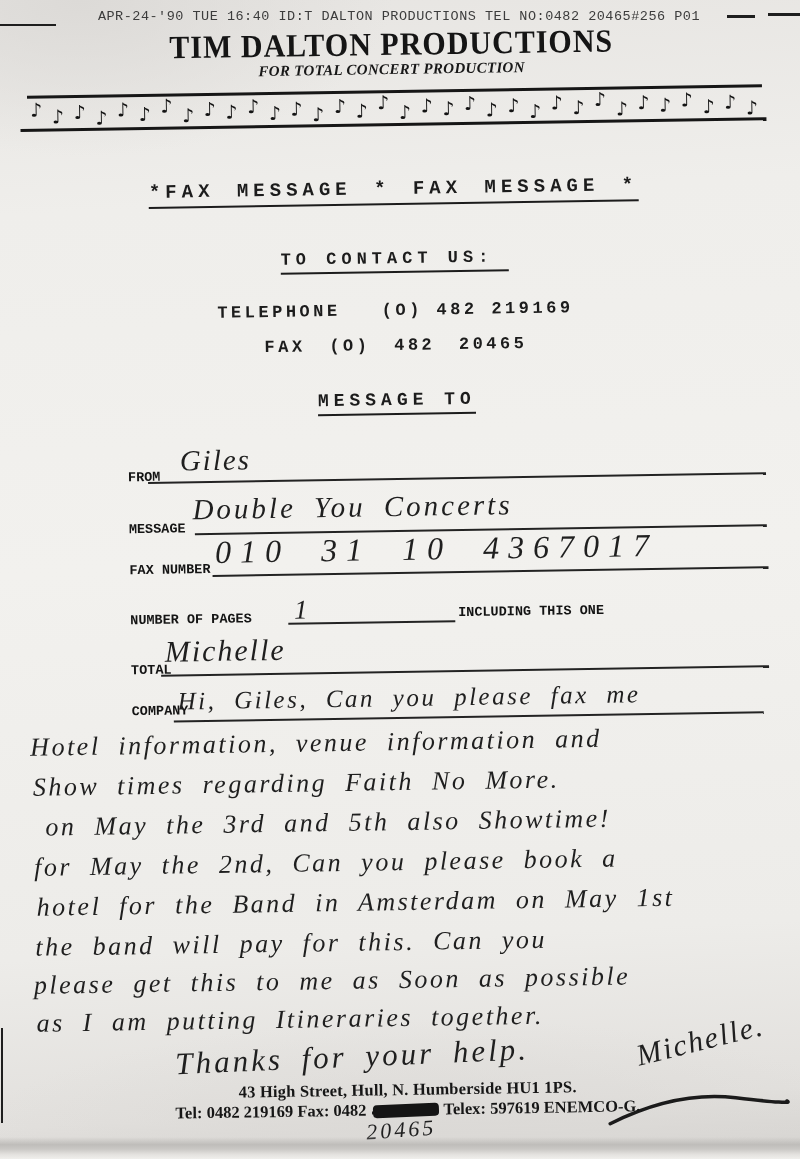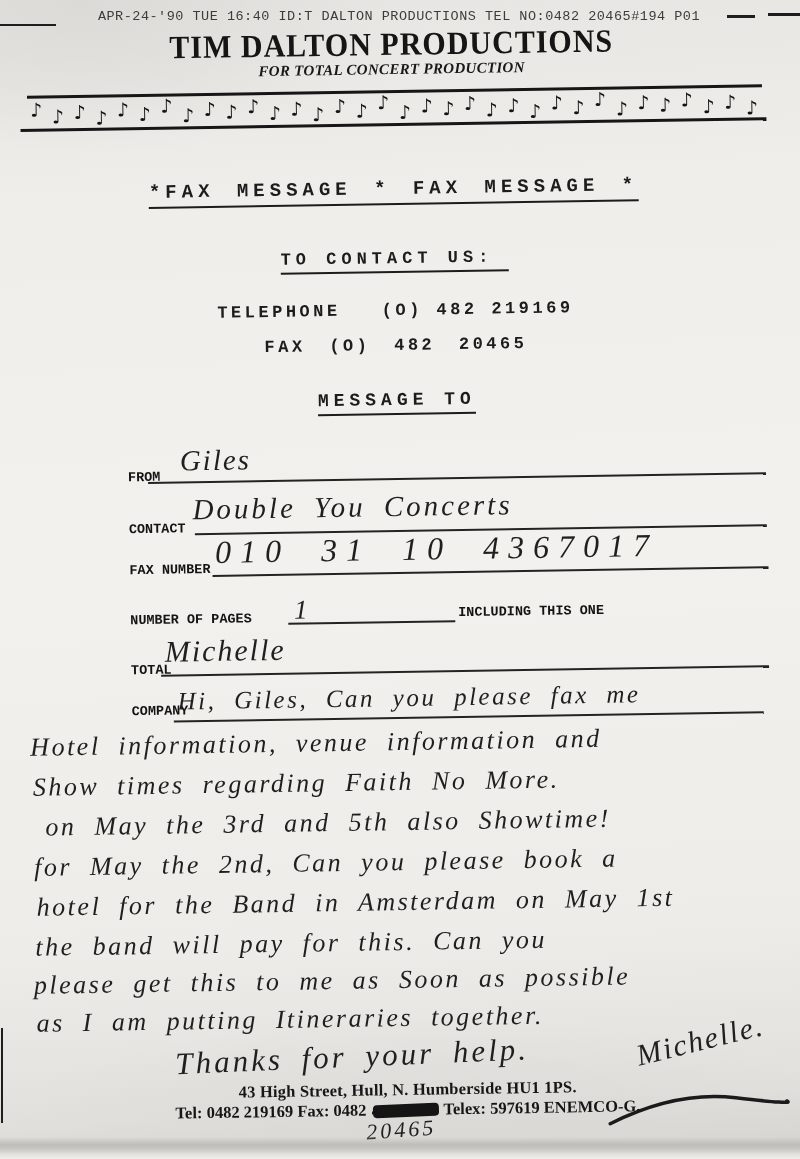"#194 P01" span { text: 194 -> 256 }
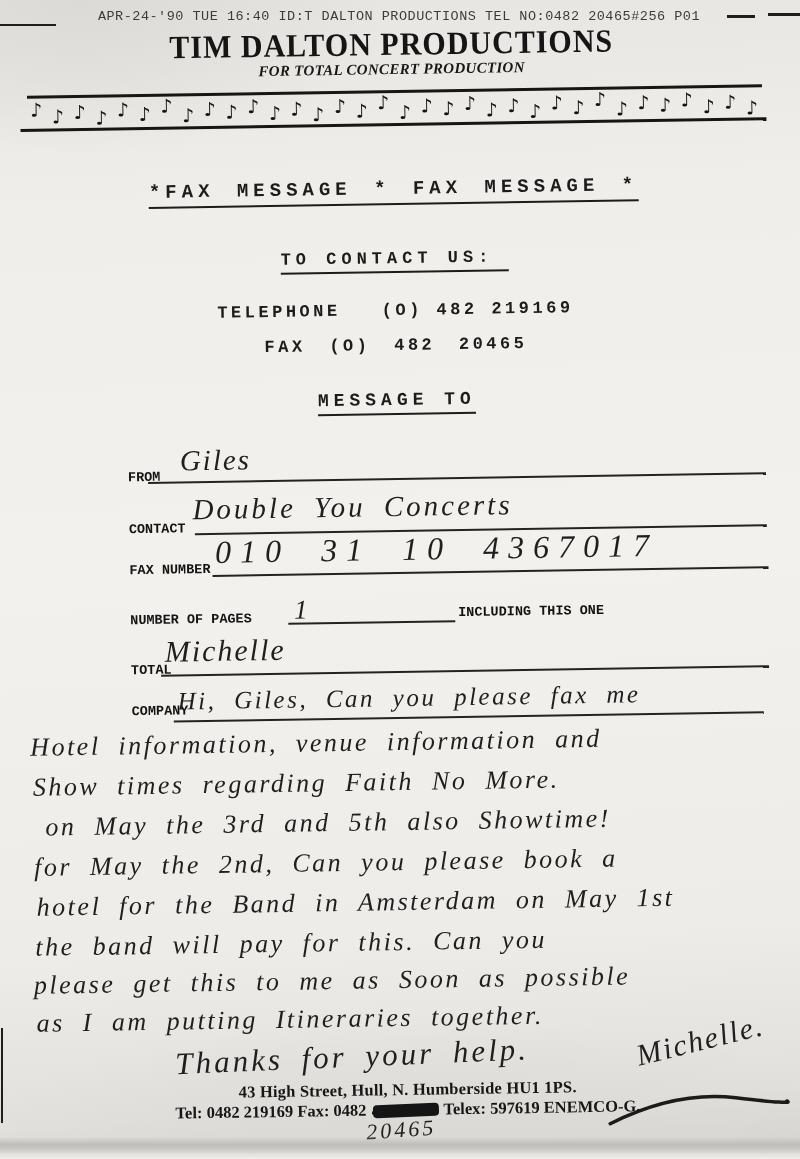"CONTACT" div.field-label { text: CONTACT -> MESSAGE }
